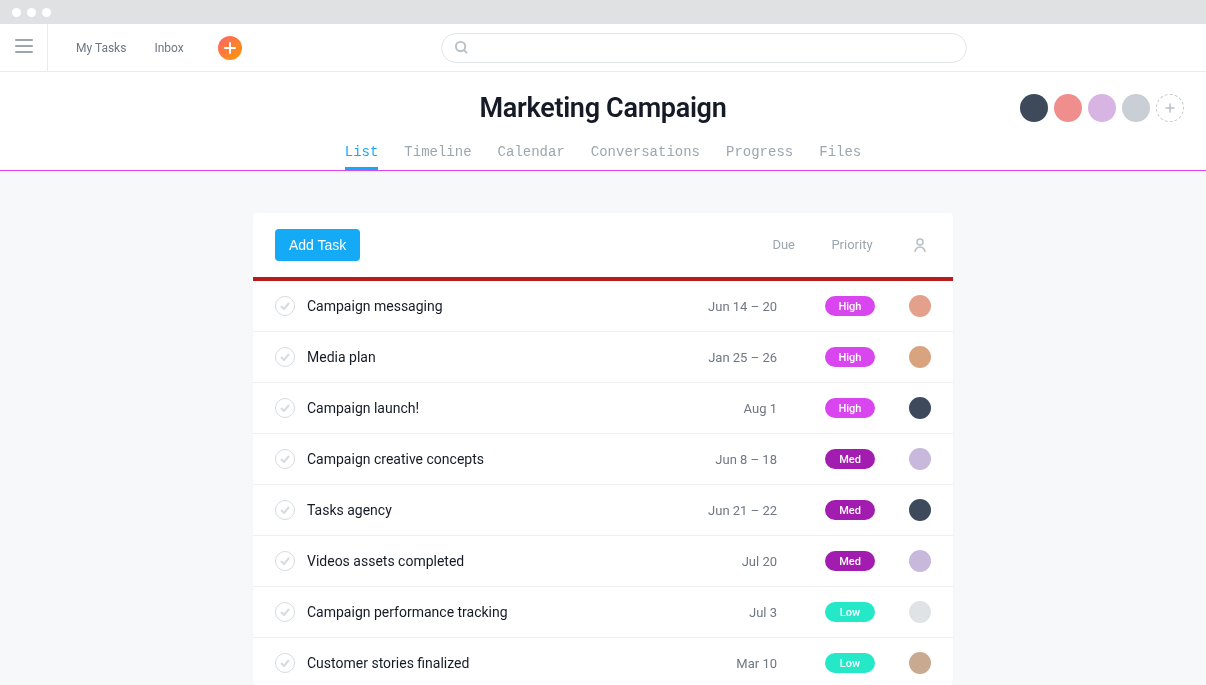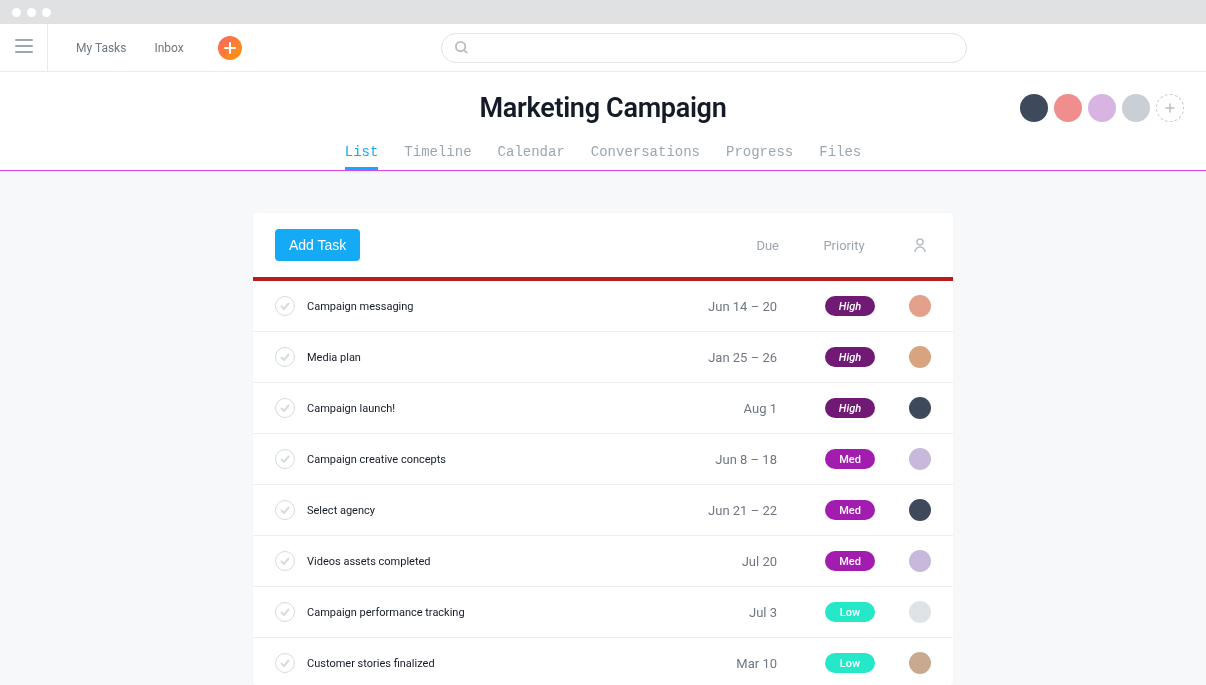"Due" .col-headers { align-items: center -> none; gap: 40px -> 32px }
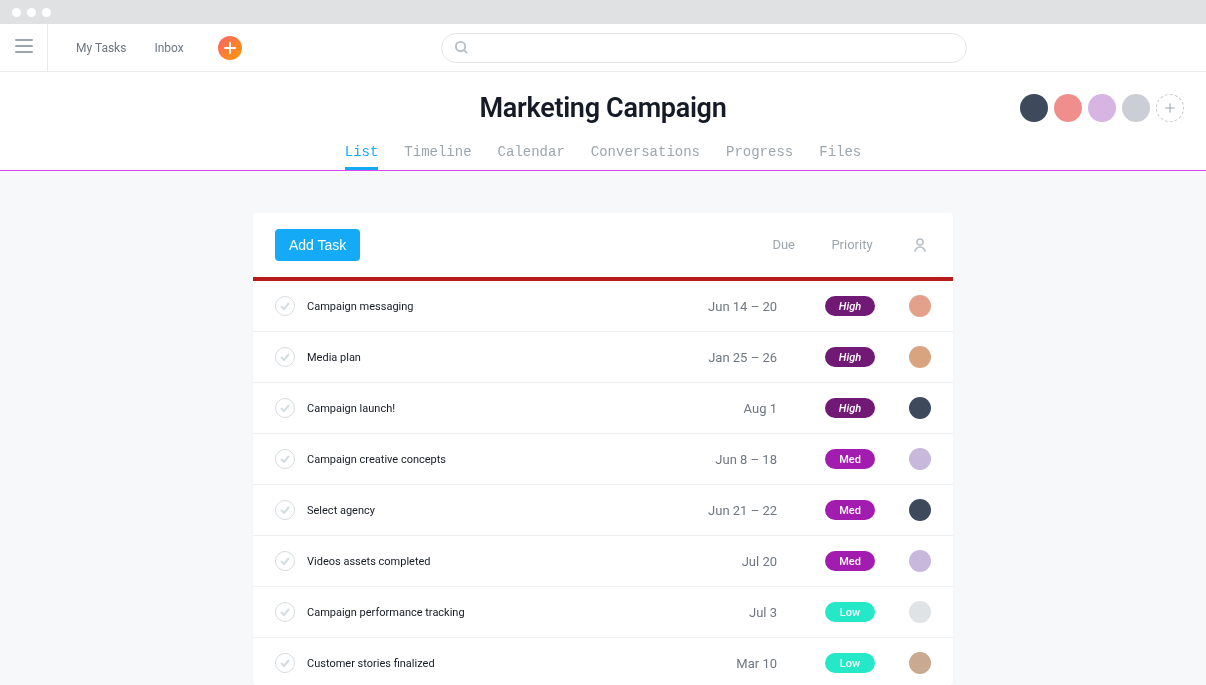"Campaign messaging" .task-name { font-size: 11px -> 14px }
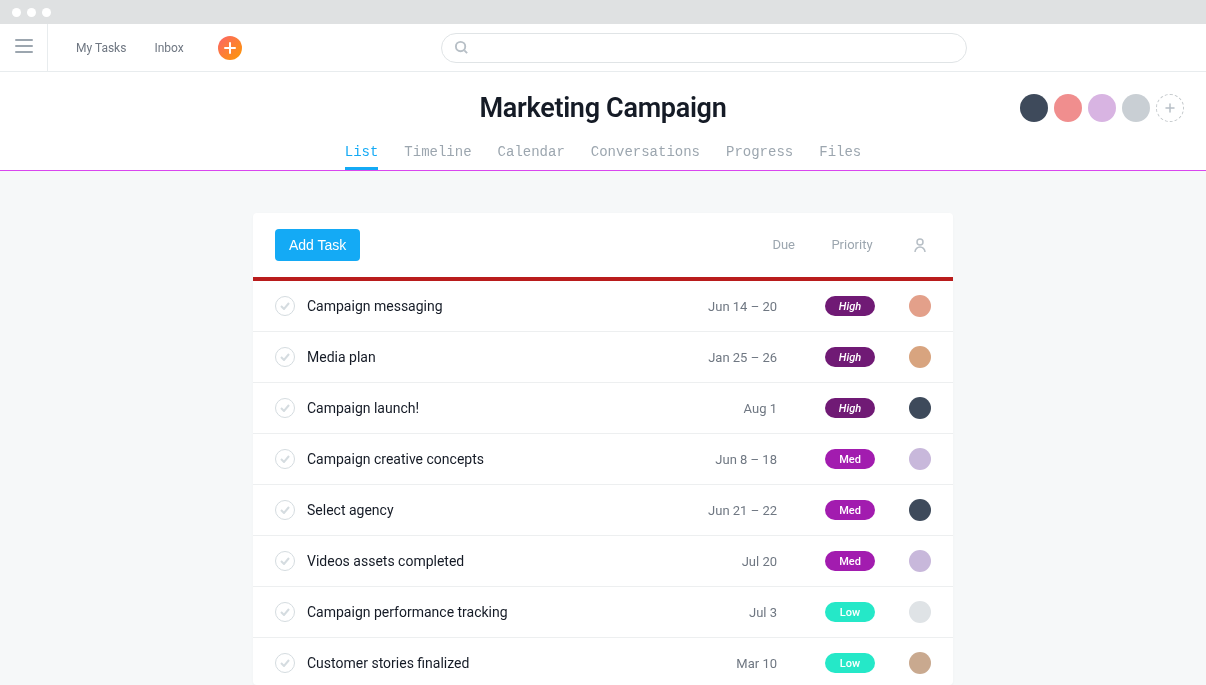"High" .priority-High { background: #701a75 -> #d946ef; font-style: italic -> none }
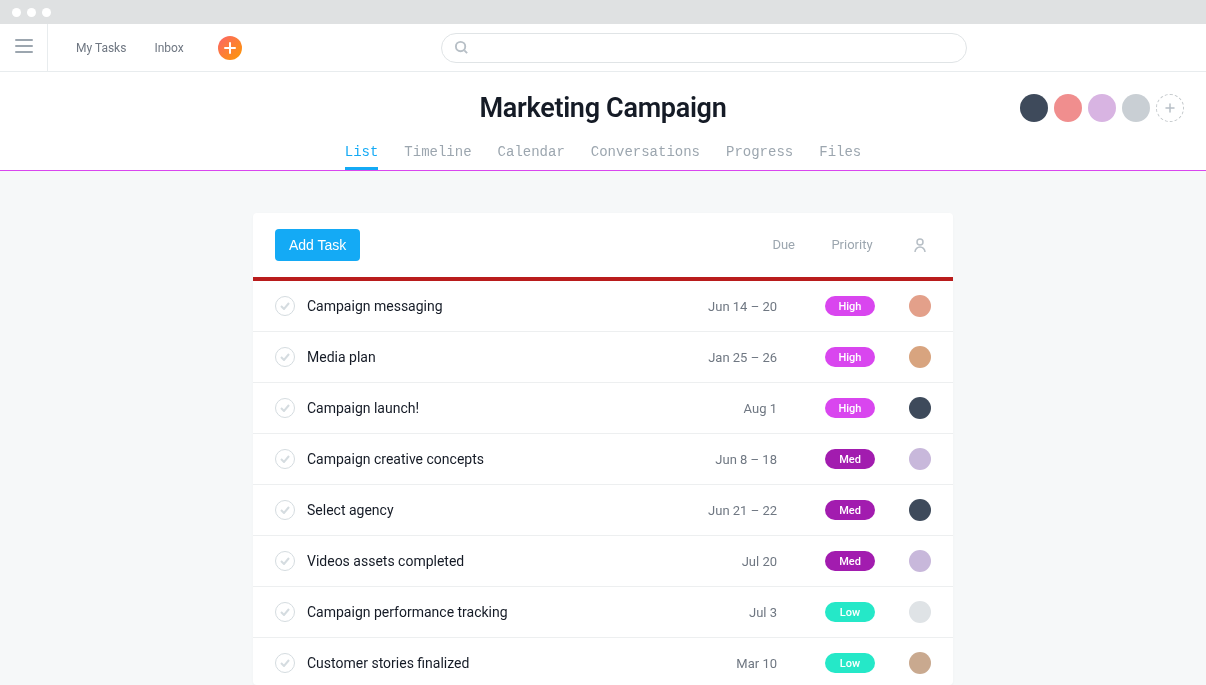"Select agency" span.task-name { text: Select -> Tasks }
